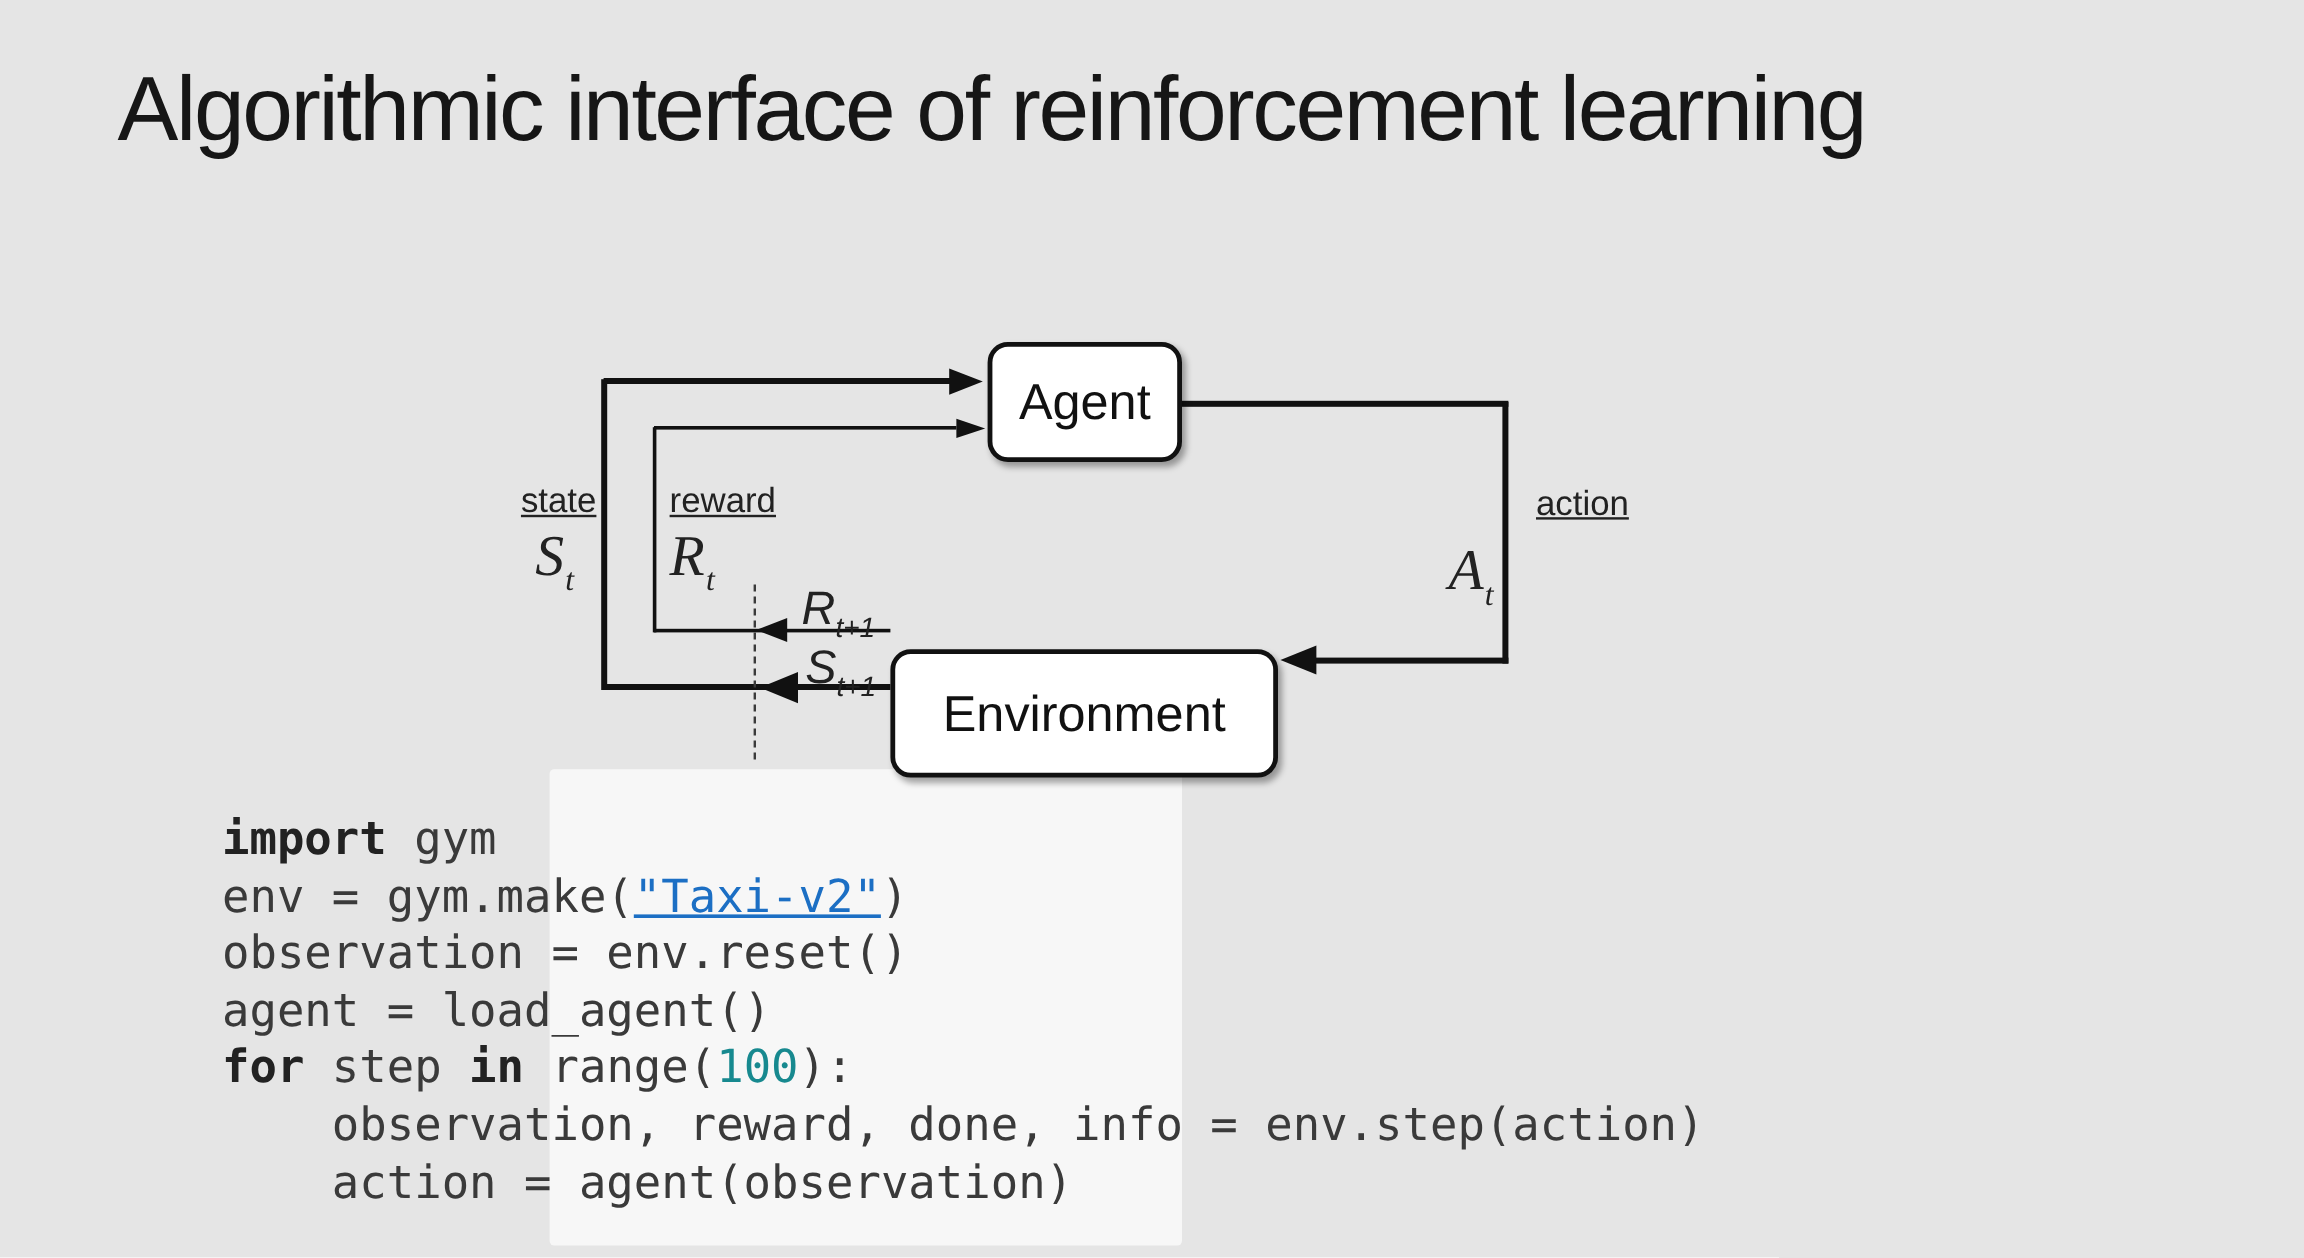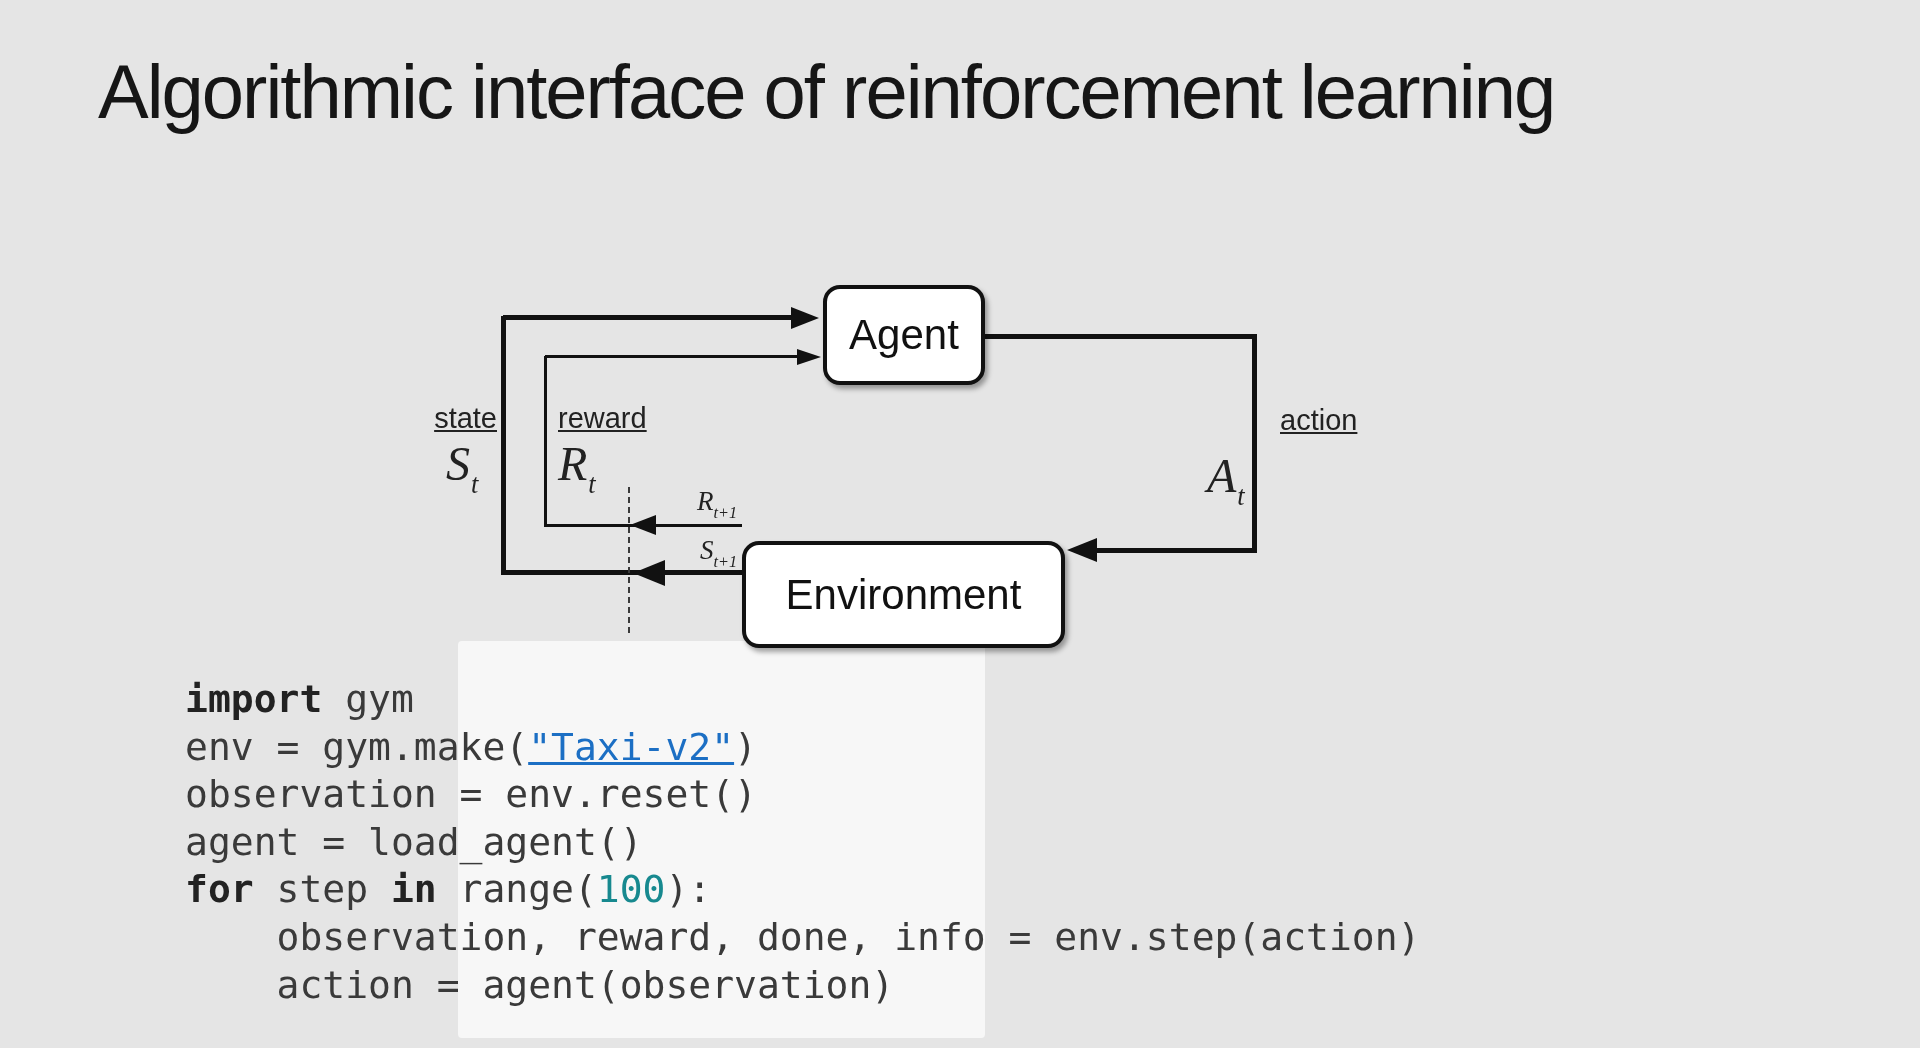"Rt+1" .sym-sm { font-family: Liberation Serif, serif -> Liberation Sans, sans-serif; font-size: 27px -> 39px; margin-left: 29px -> none }
